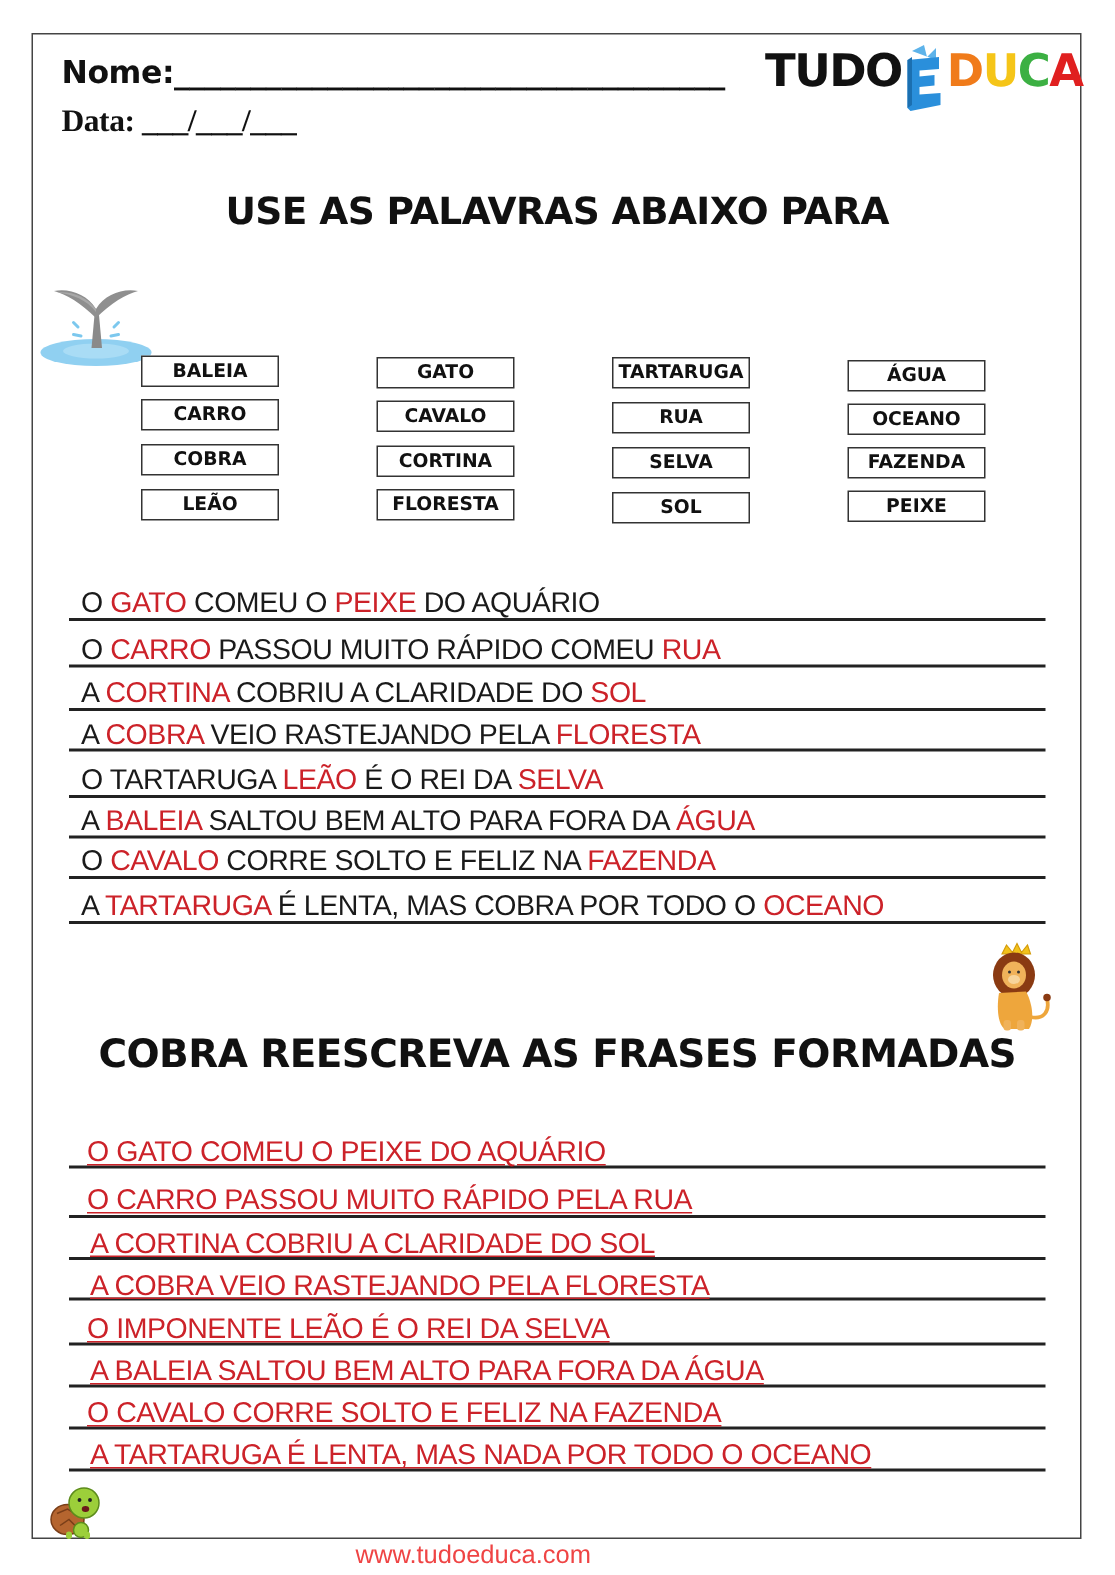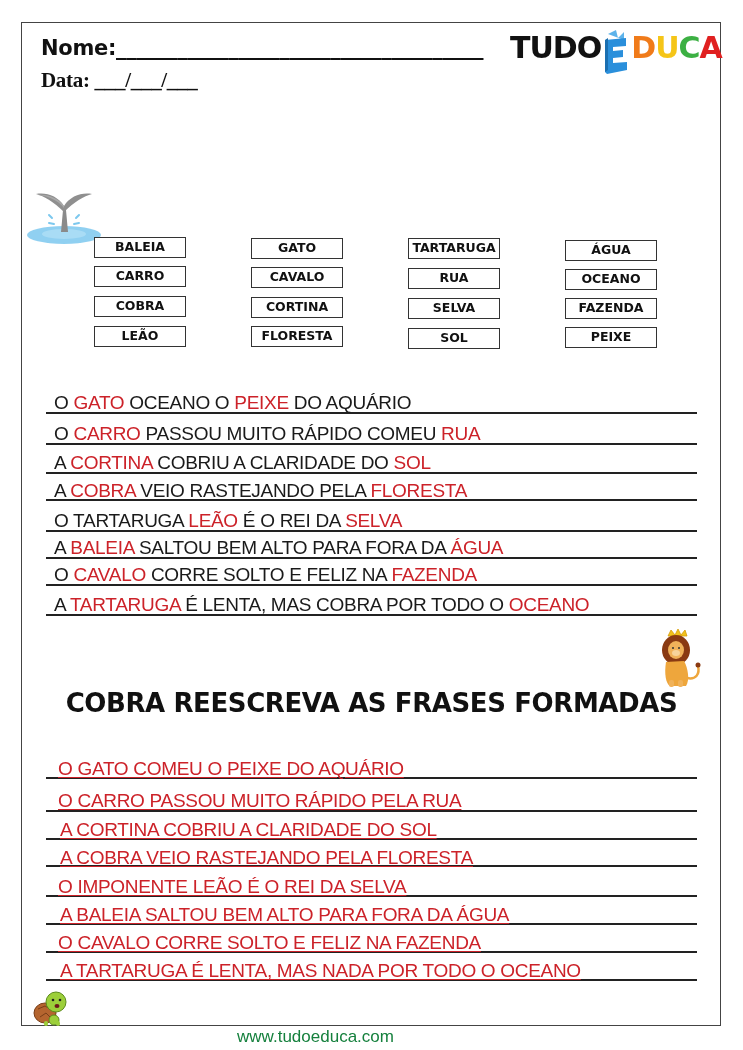"USE AS PALAVRAS ABAIXO PARA" div { html: none -> <div>USE AS PALAVRAS ABAIXO PARA</div> }
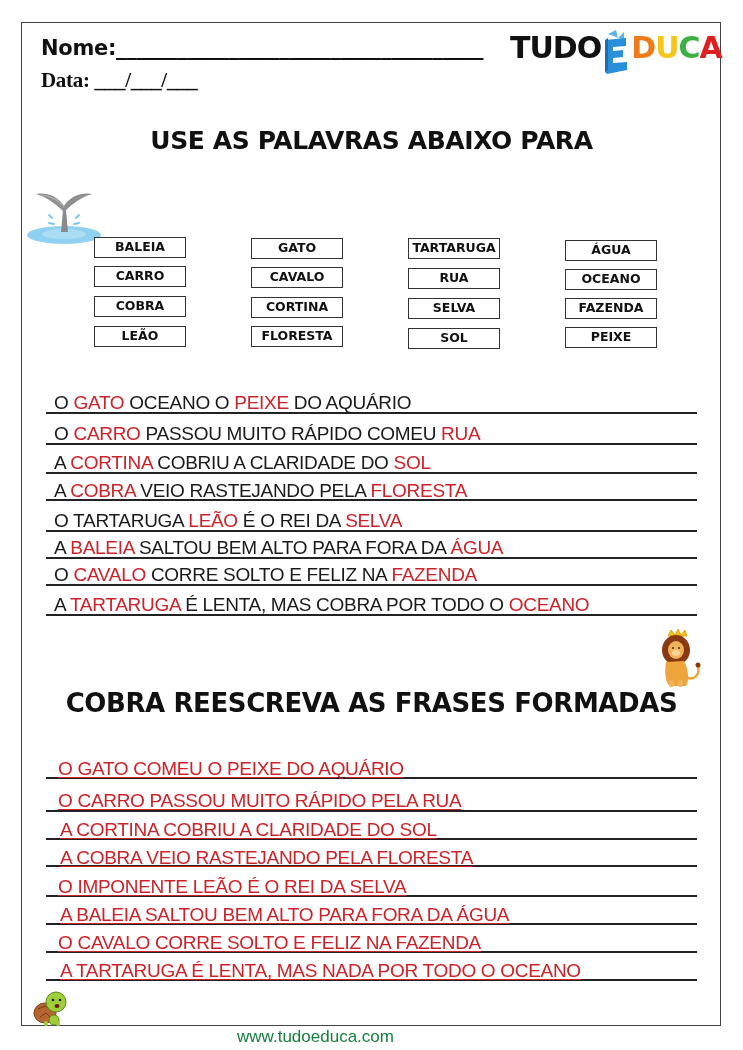"OCEANO O" span { text: OCEANO -> COMEU }
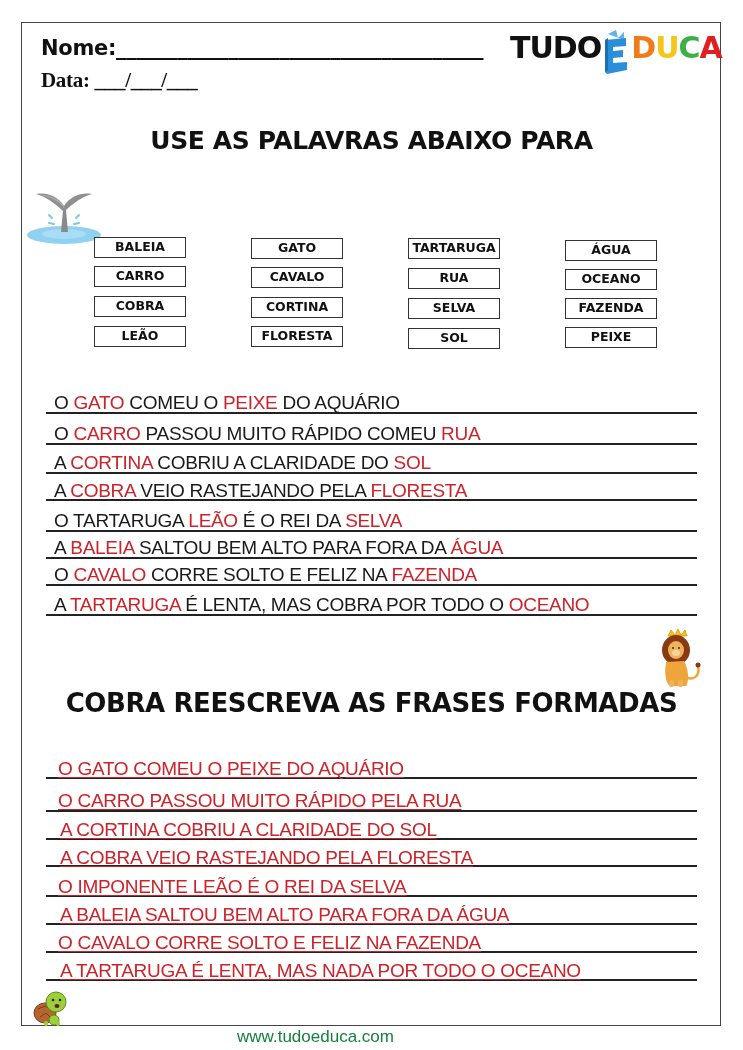"www.tudoeduca.com" .footer { color: #15803d -> #ef4444 }
